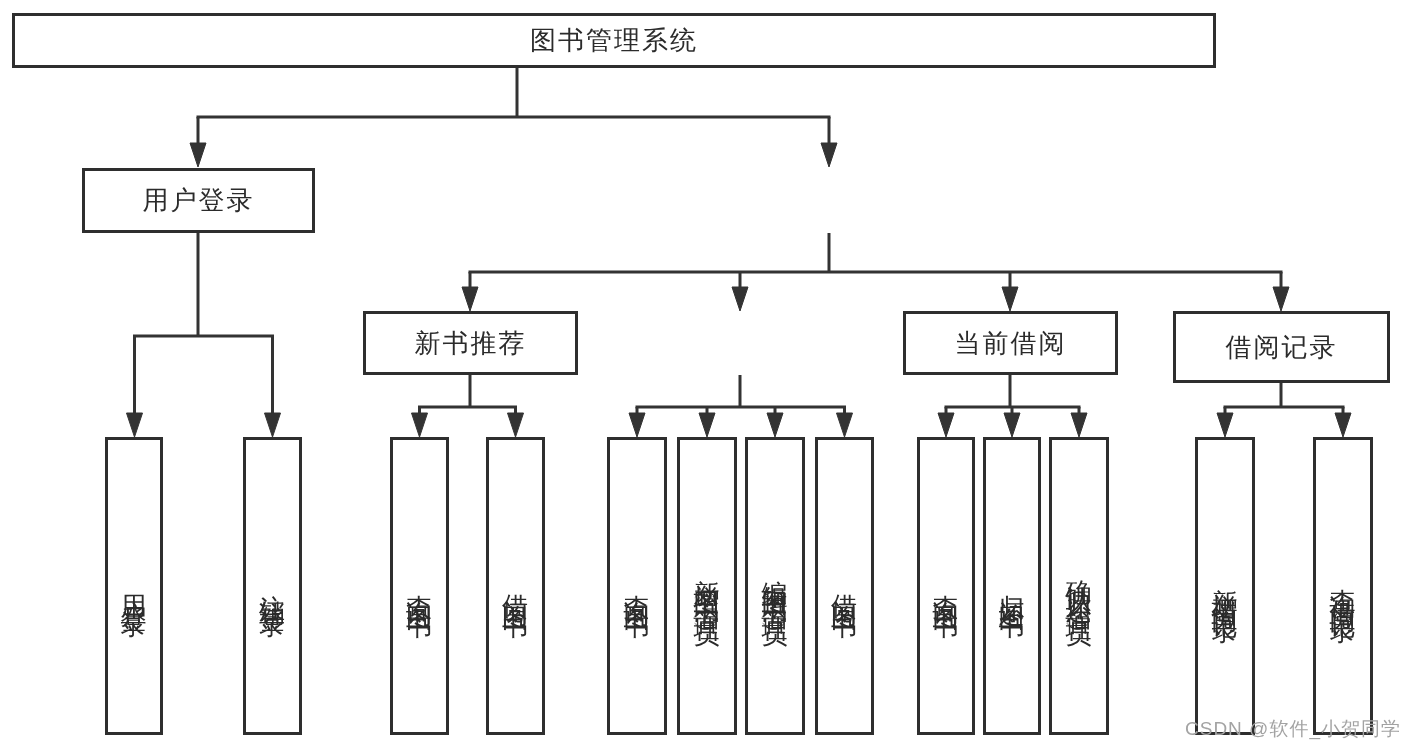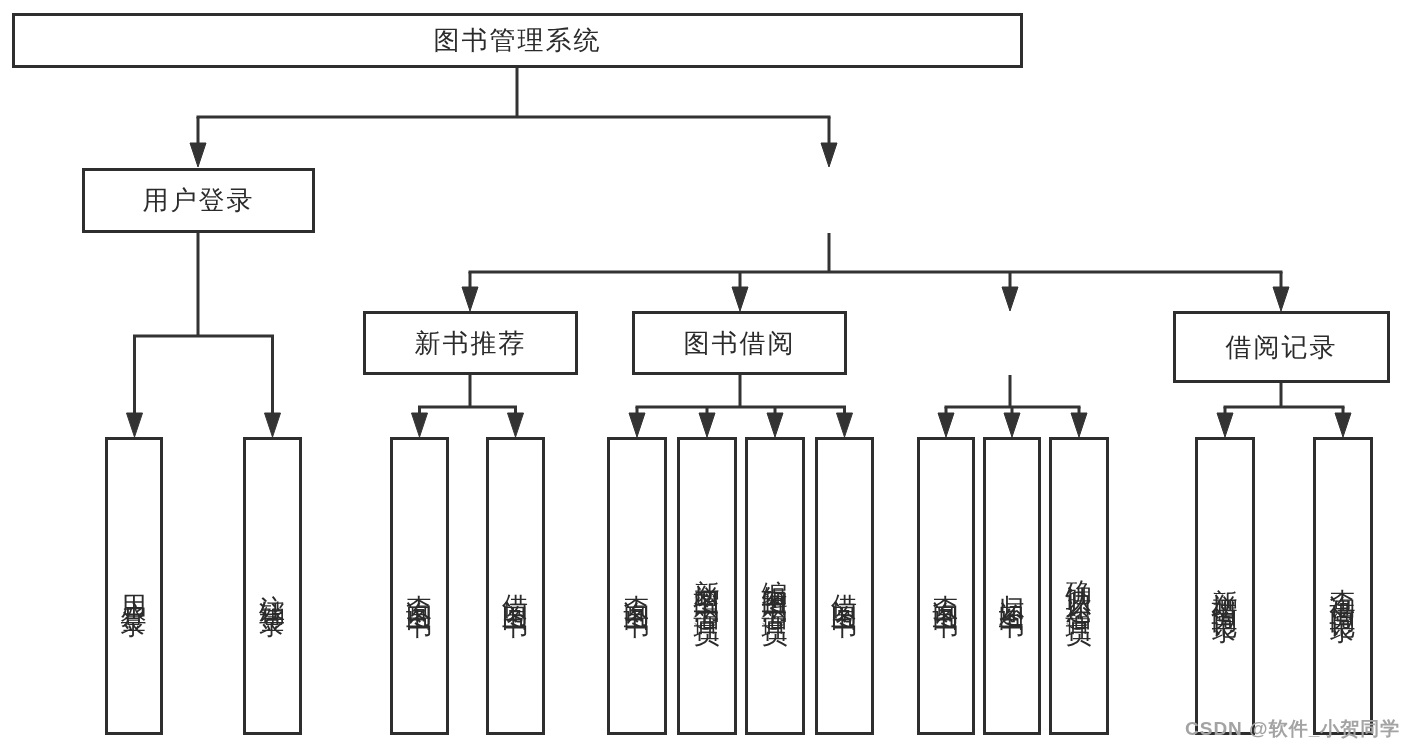"图书管理系统" .n-root { width: 1011px -> 1204px }
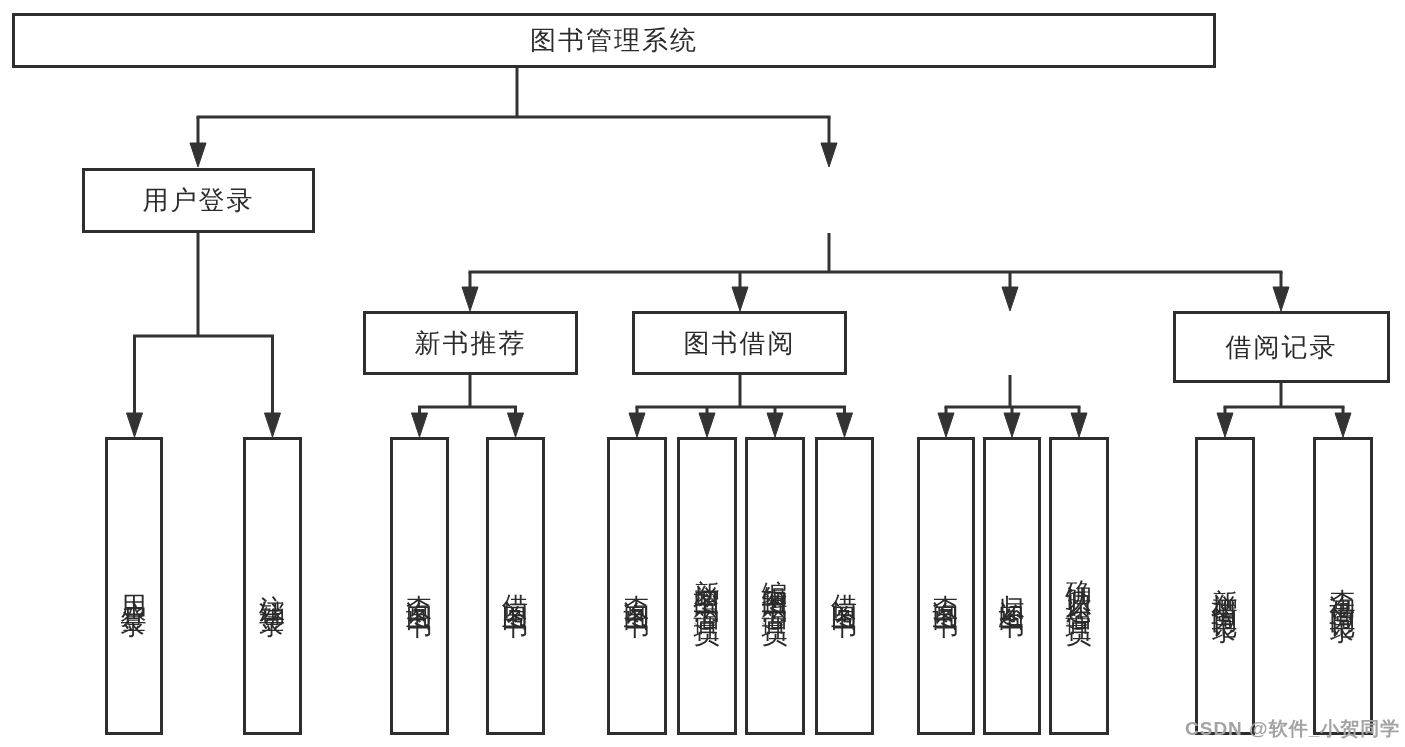"图书借阅" div.box { html: <div>图书借阅</div> -> none }
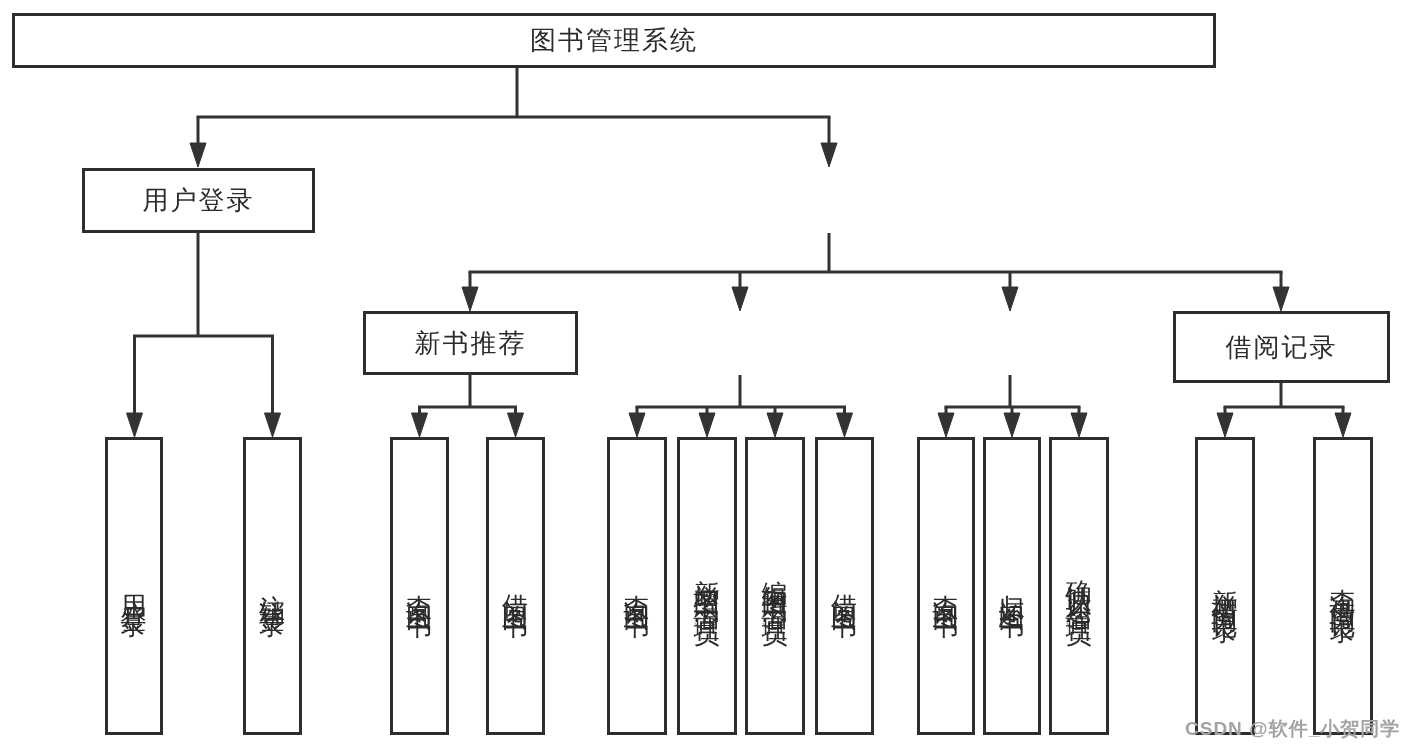"当前借阅" div.box { html: none -> <div>当前借阅</div> }
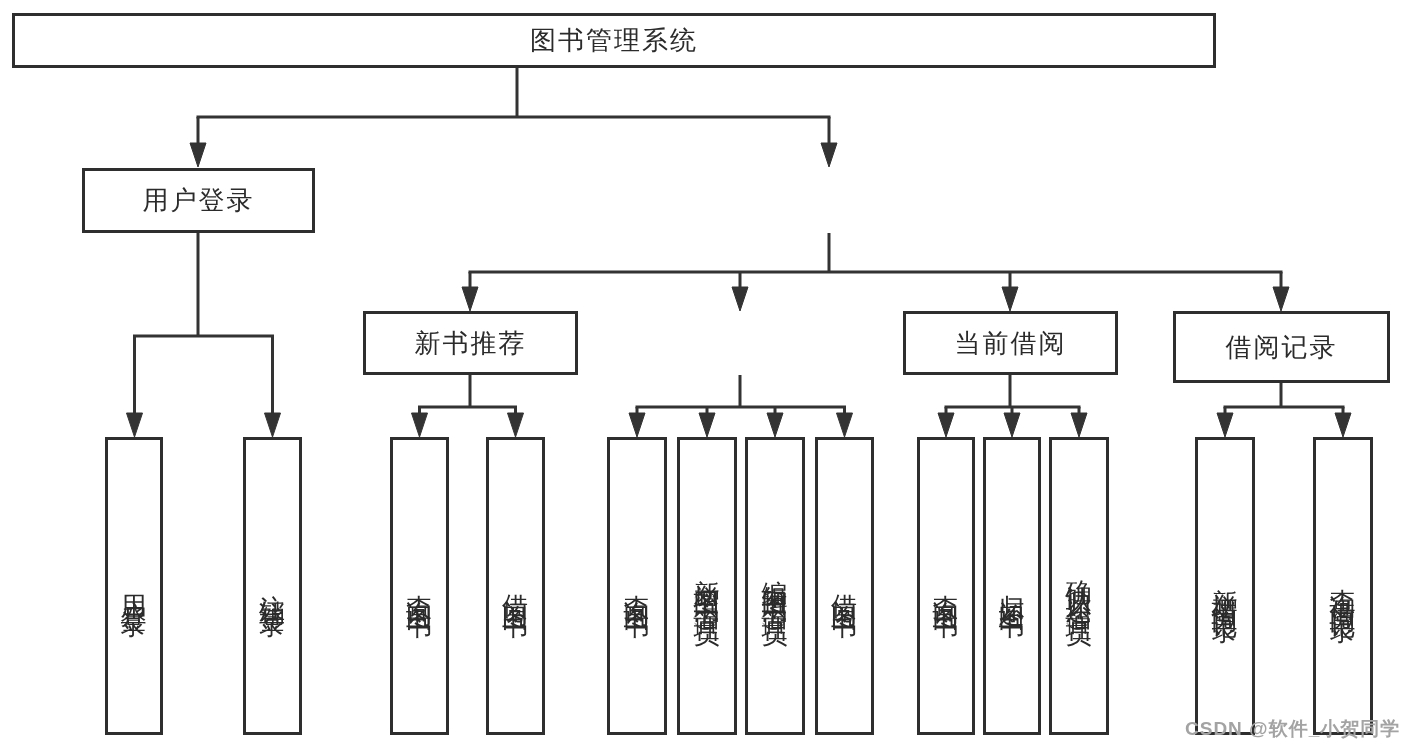"CSDN @软件_小贺同学" .watermark { font-weight: bold -> none }
